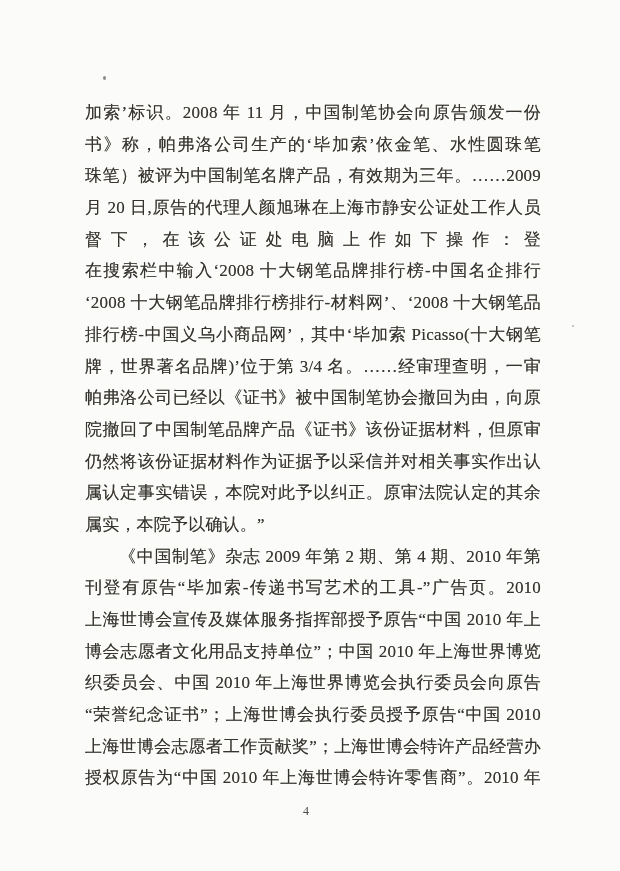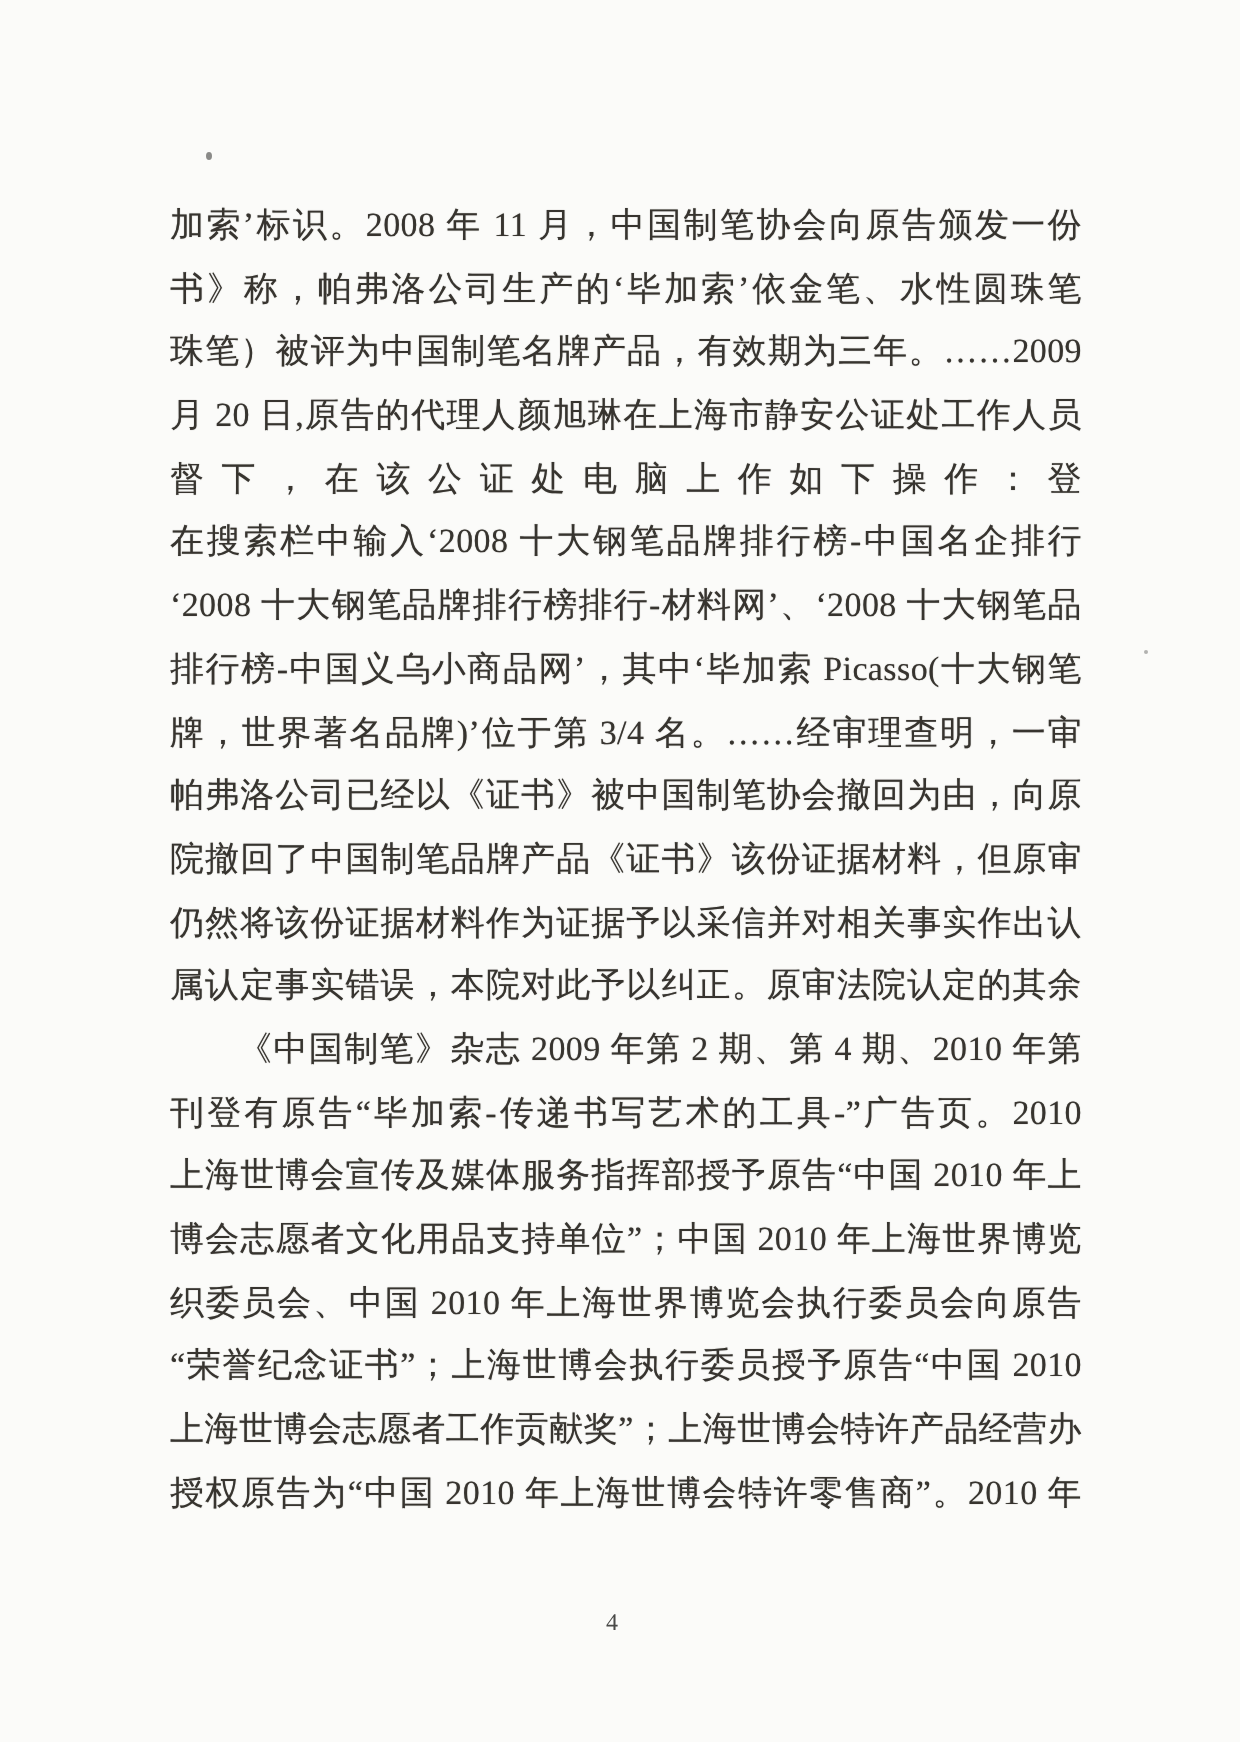"属实，本院予以确认。”" div.text-line { html: none -> <div>属实，本院予以确认。”</div> }
